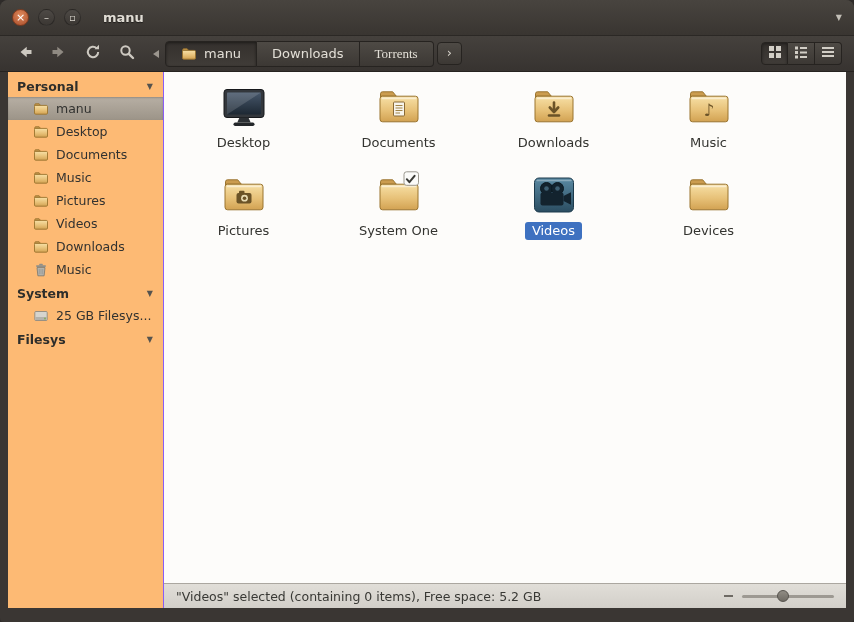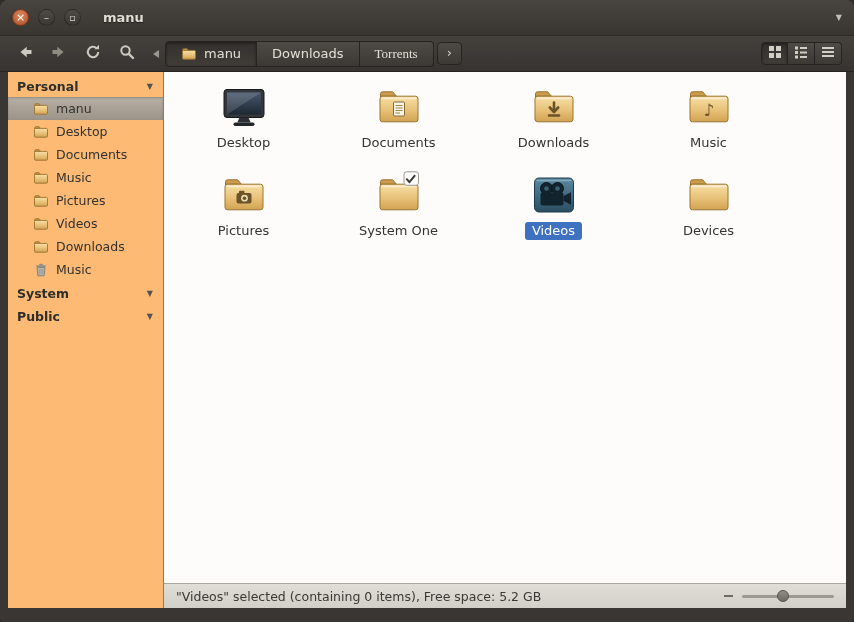"25 GB Filesys..." div.sb-item { html: none -> <div> <span> <svg> <rect></rect> <rect></rect> <circle></circle> </svg> </span> <span>25 GB Filesys...</span> </div> }
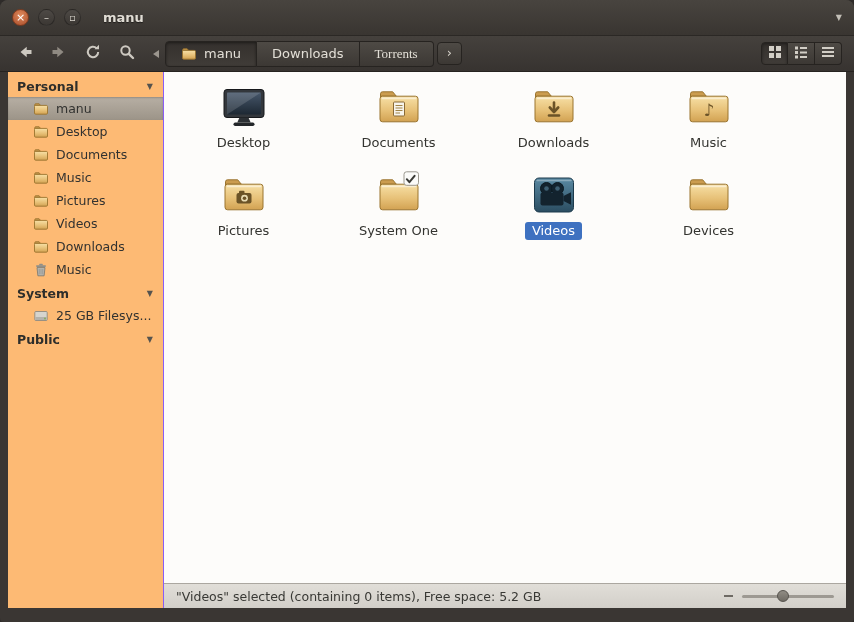"Public" span { text: Public -> Filesys }
